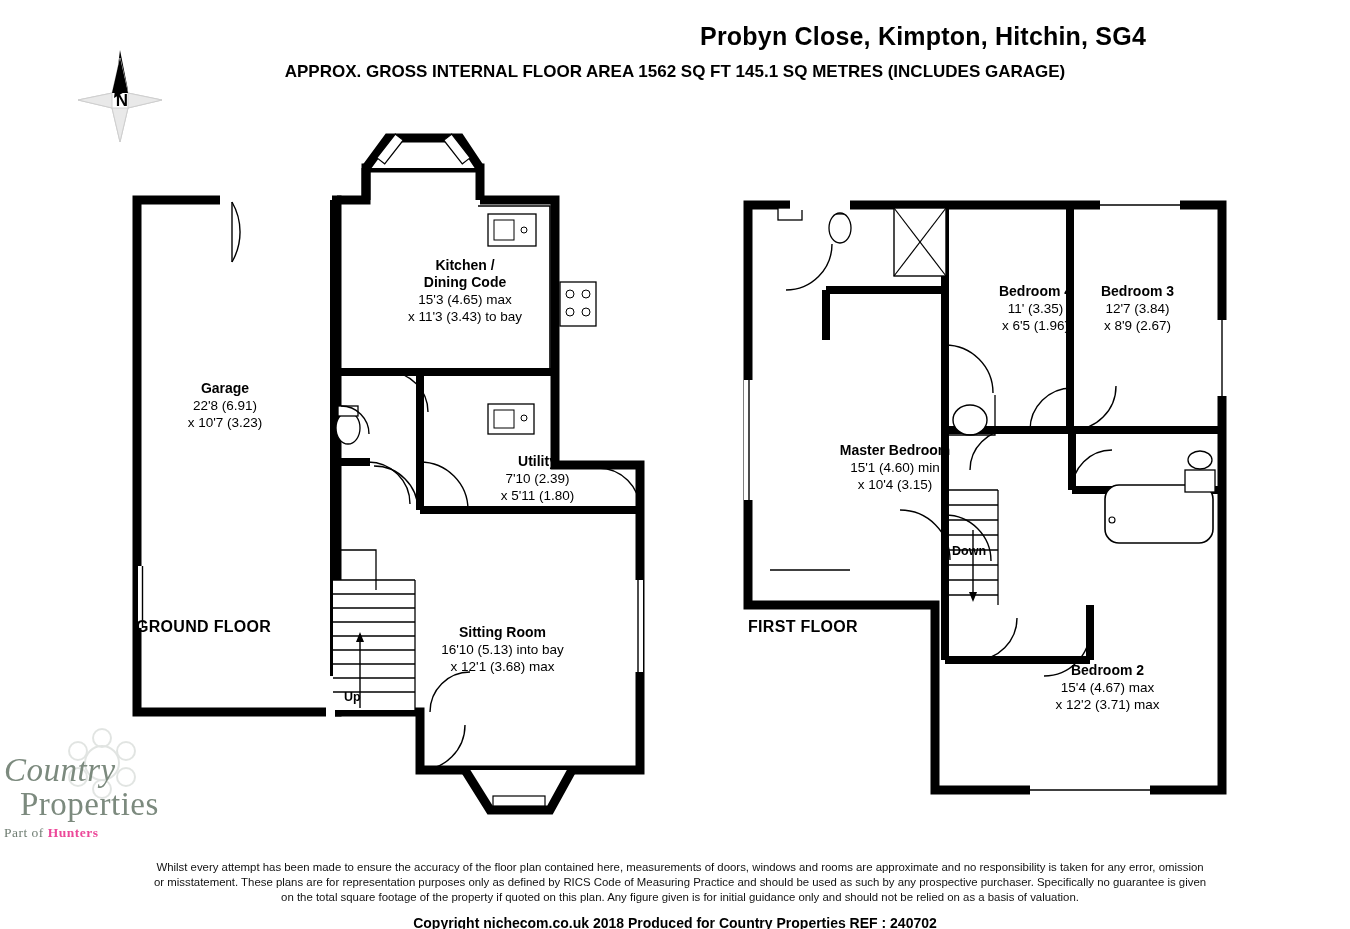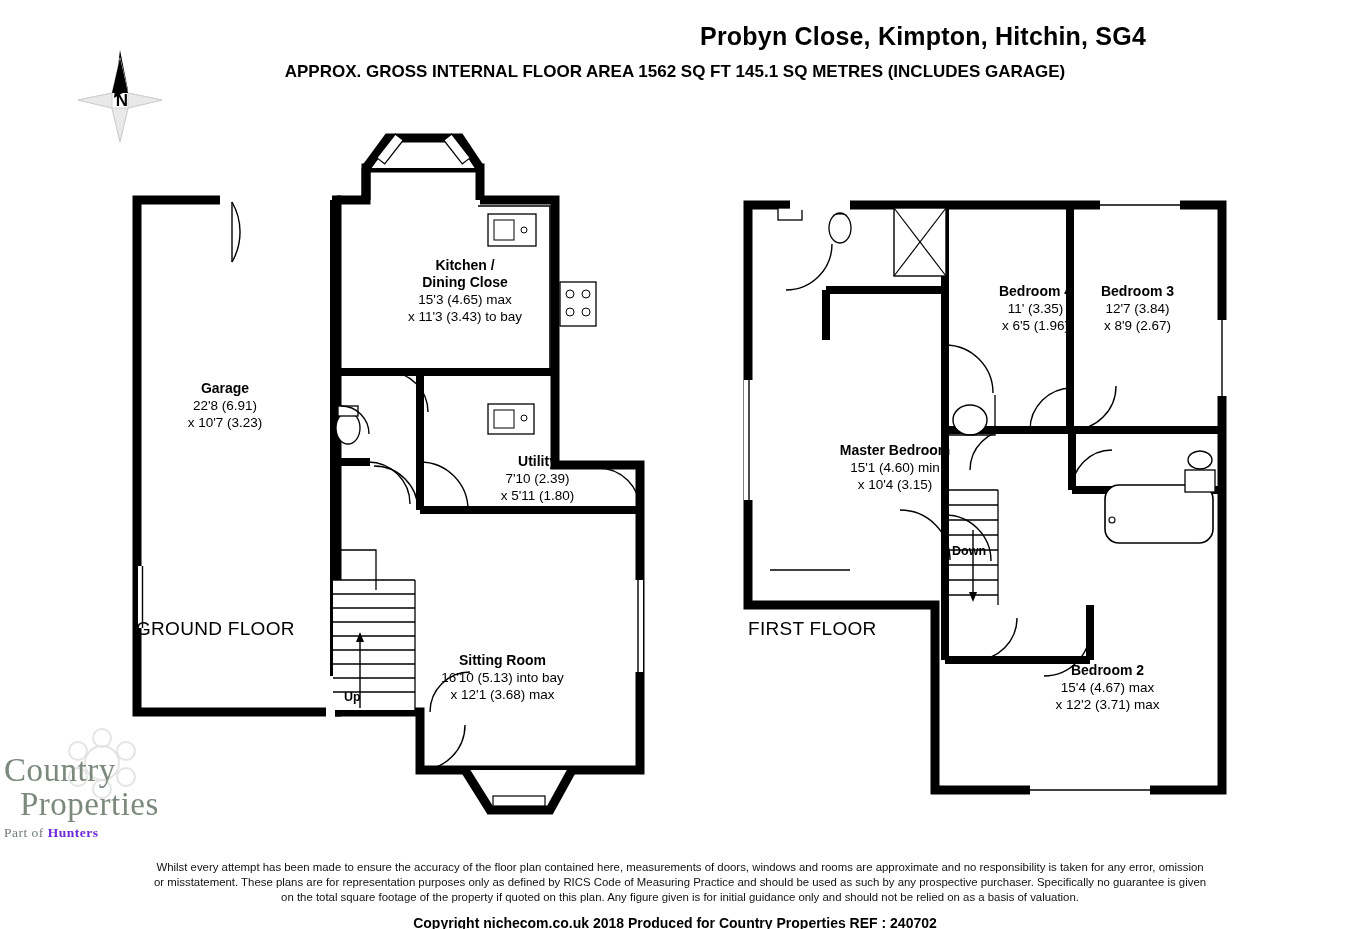"Dining Close" div.rname { text: Close -> Code }
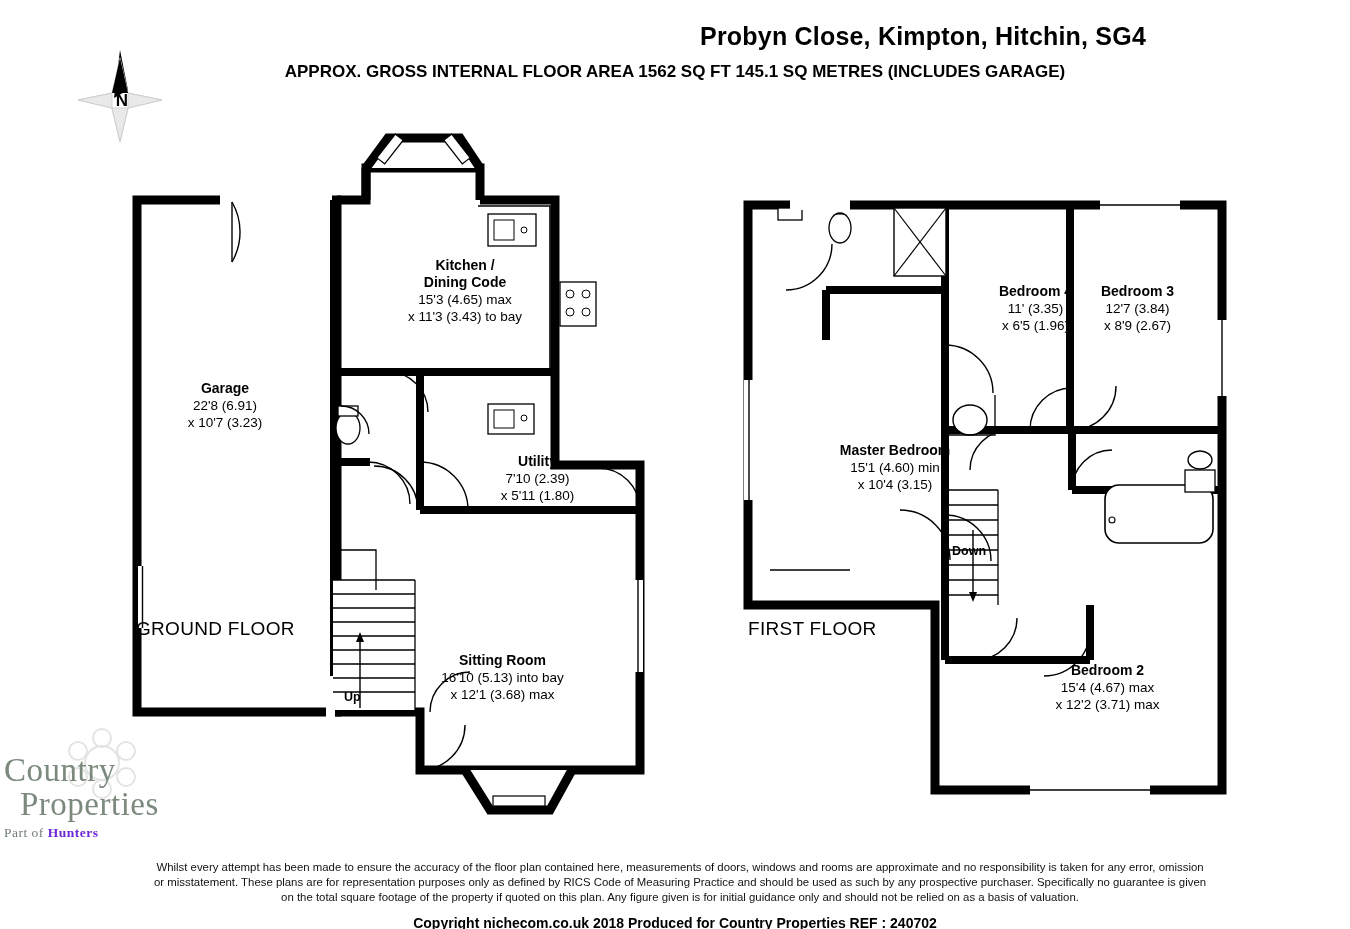"GROUND FLOOR" .floor-label { font-size: 19px -> 16px; font-weight: normal -> bold }
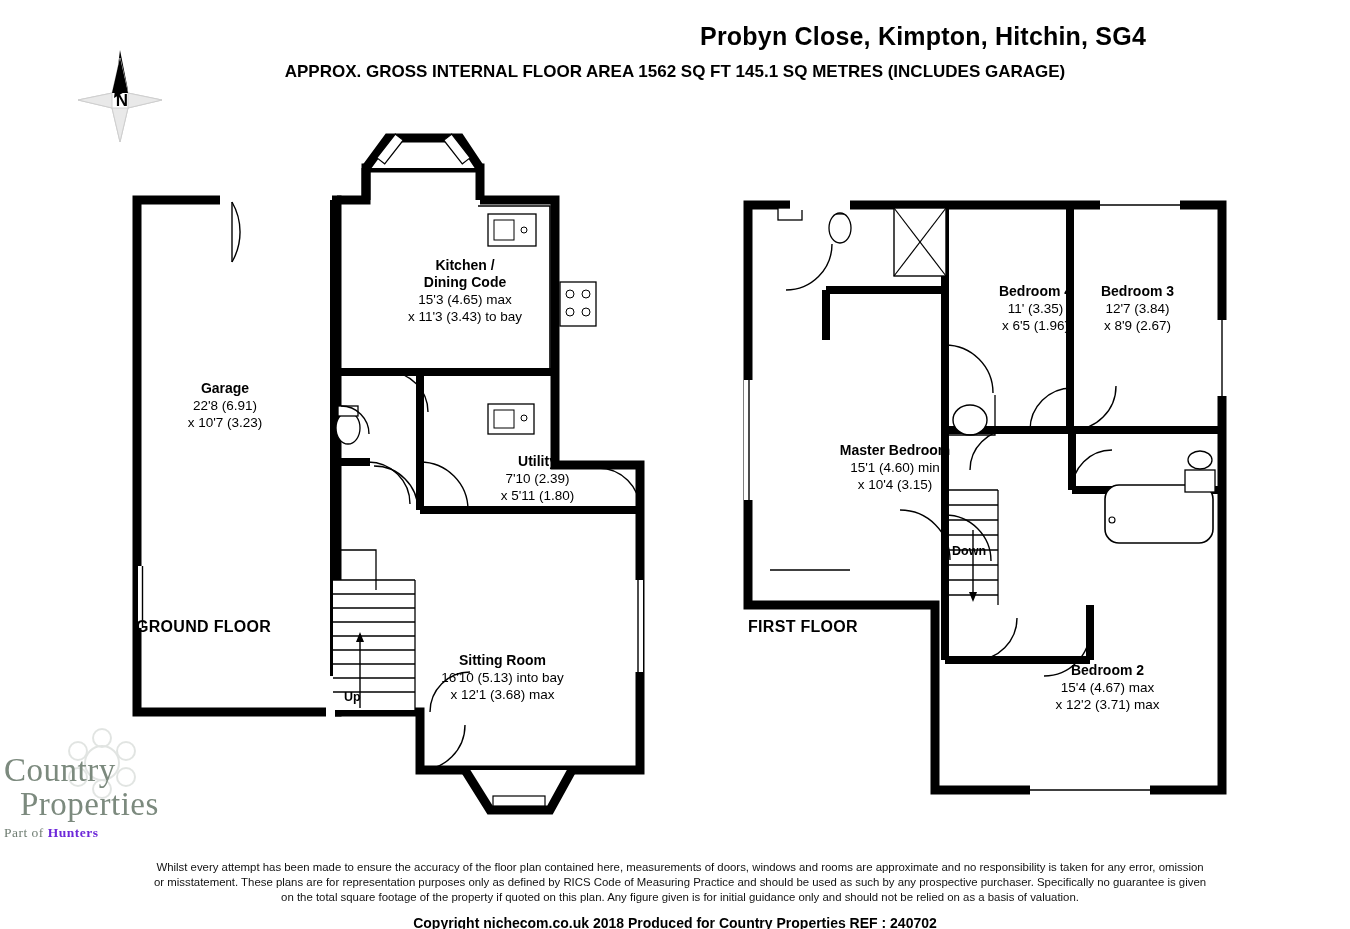"Sitting Room" div.abs { margin-top: 28px -> none }
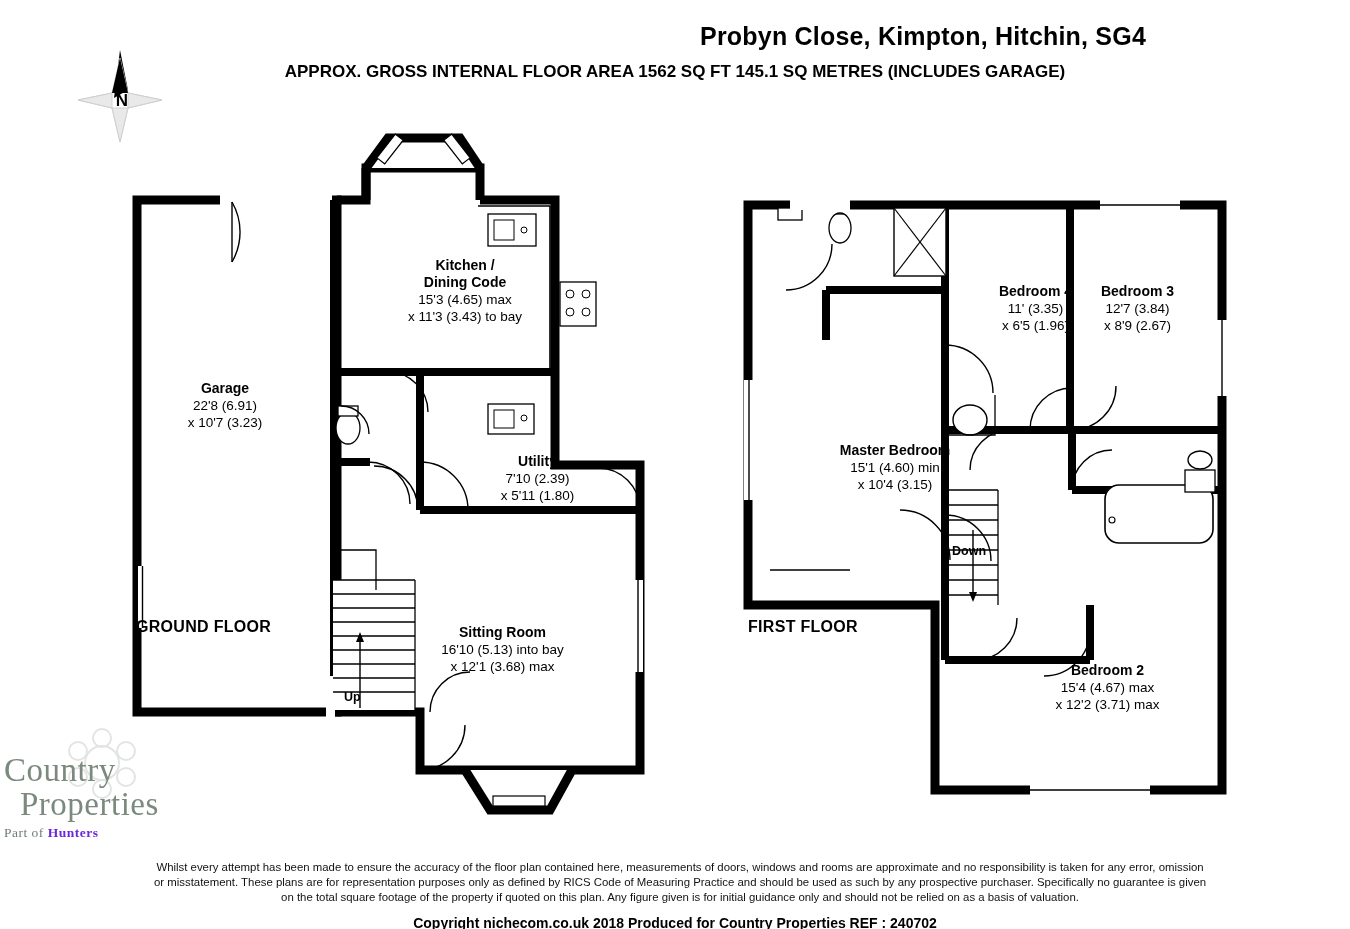"Country" div.l1 { font-style: none -> italic }
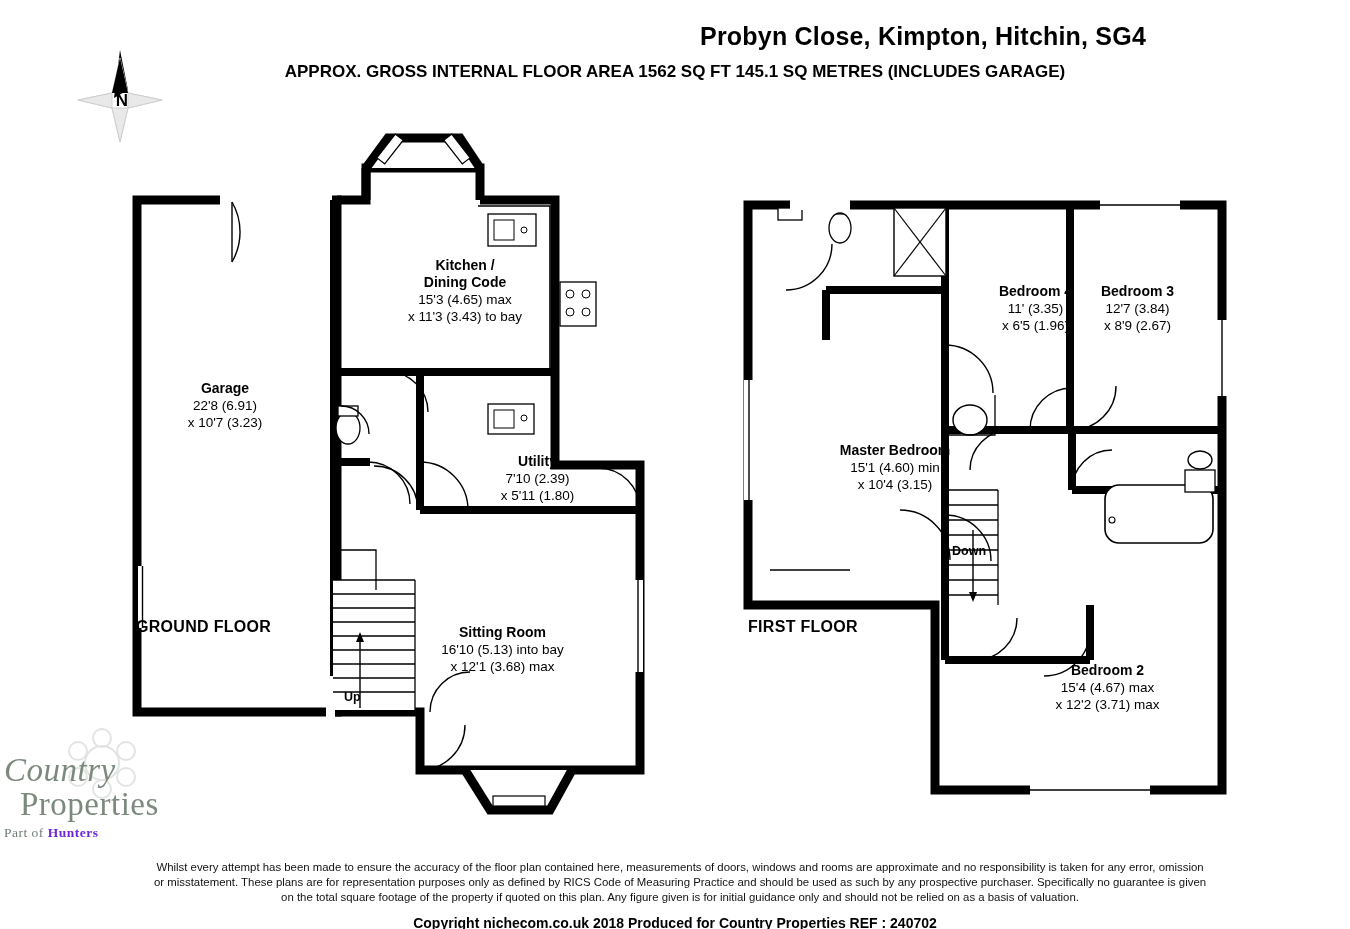"Hunters" #logo .l3 b { color: #6d28d9 -> #ec4899 }
